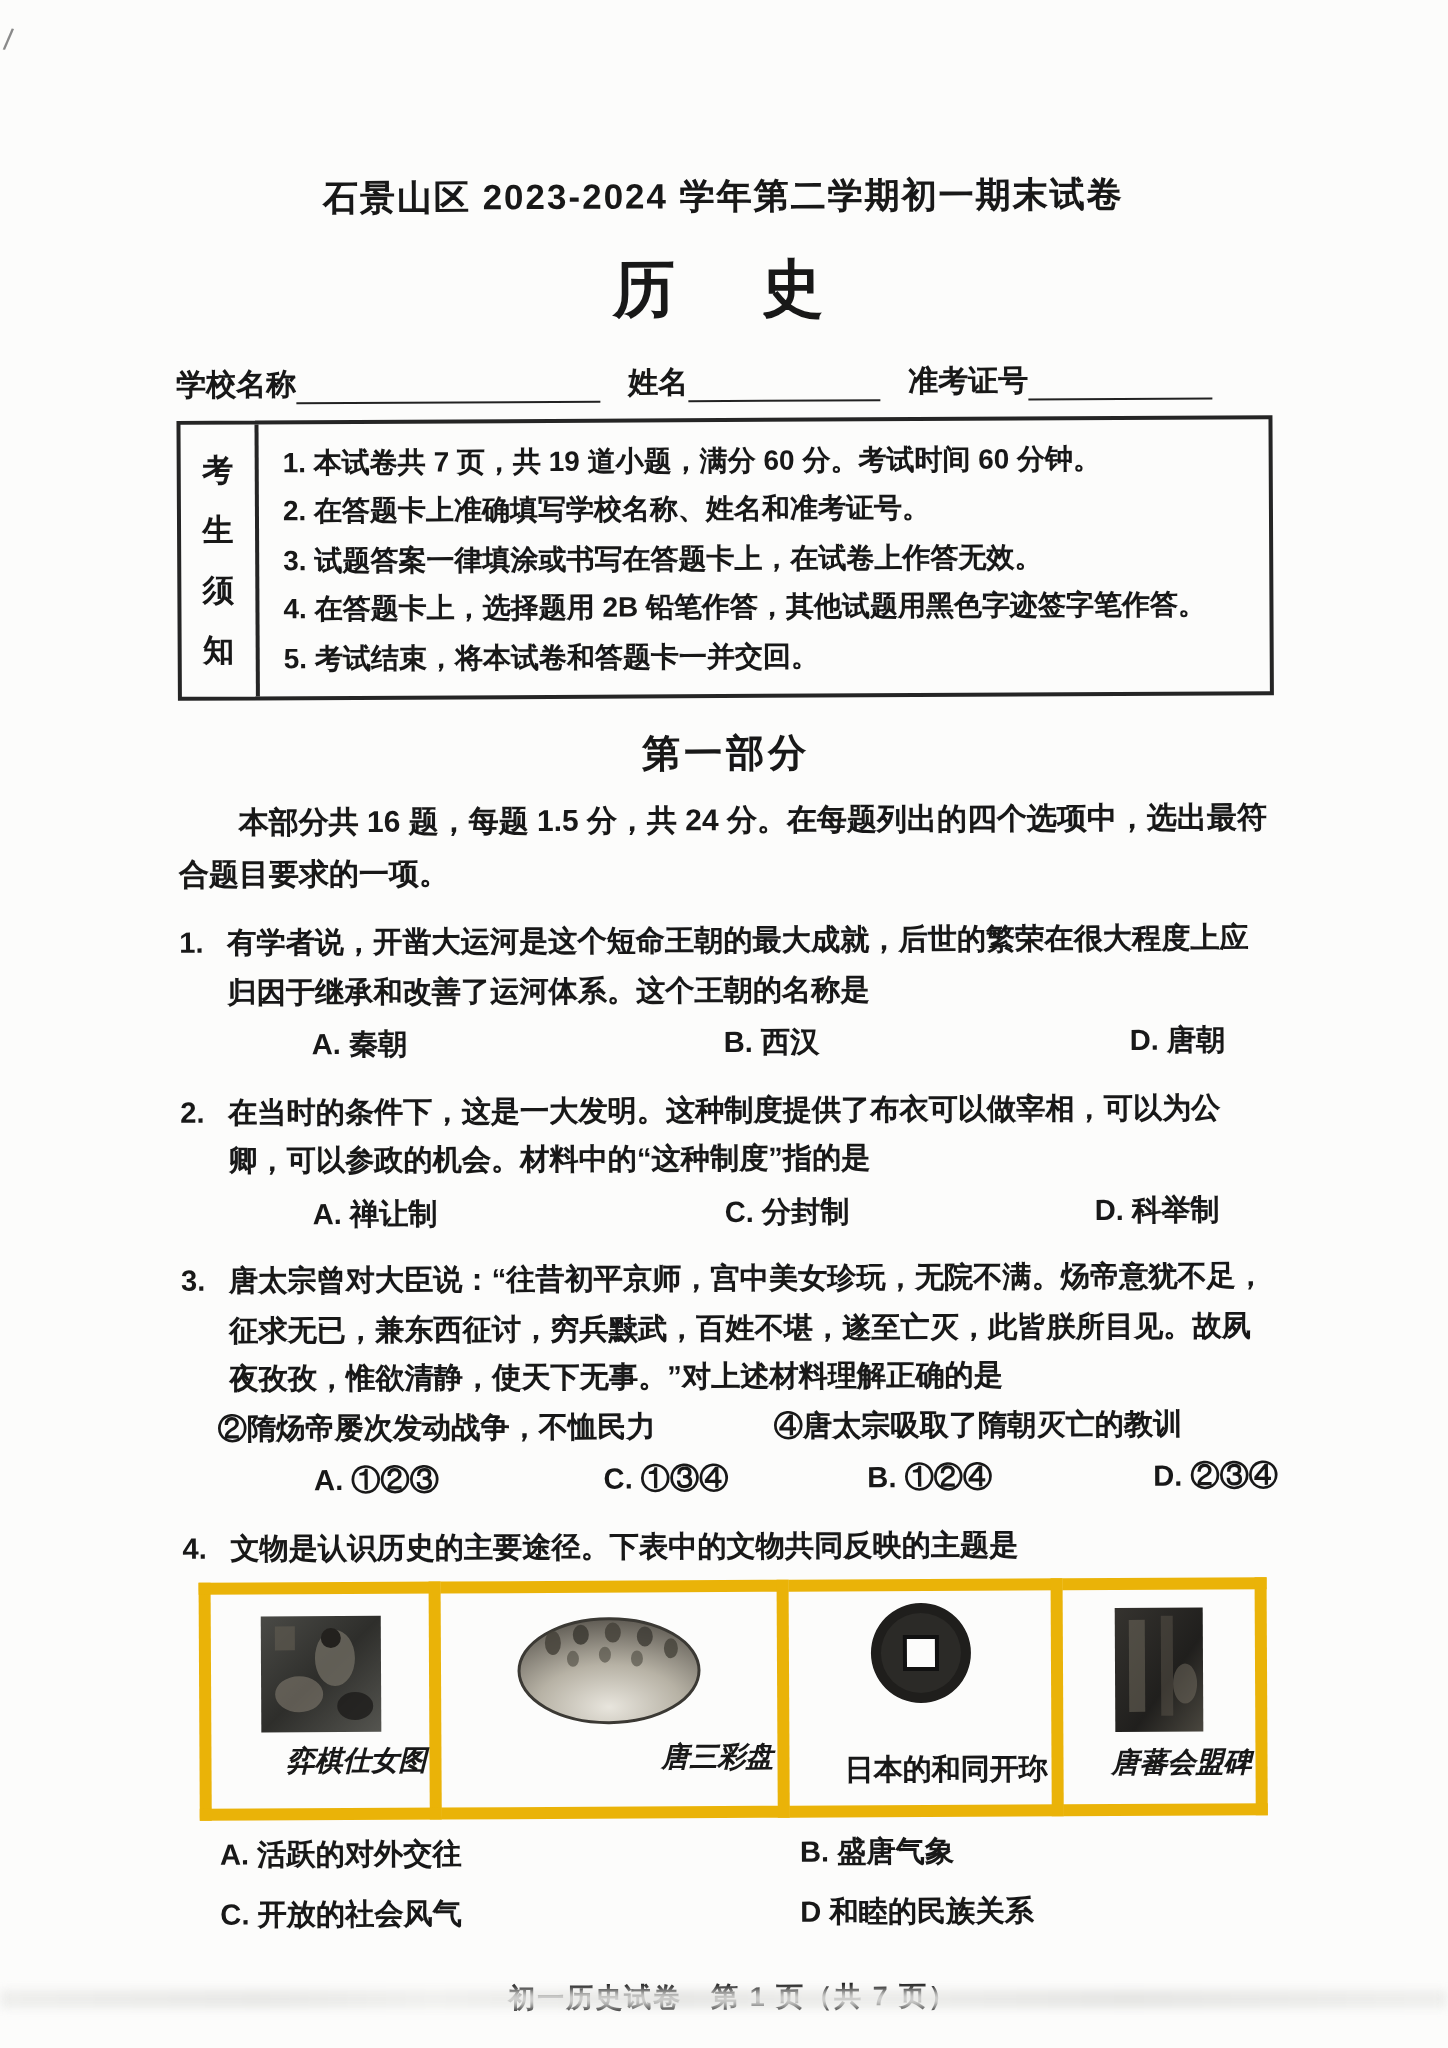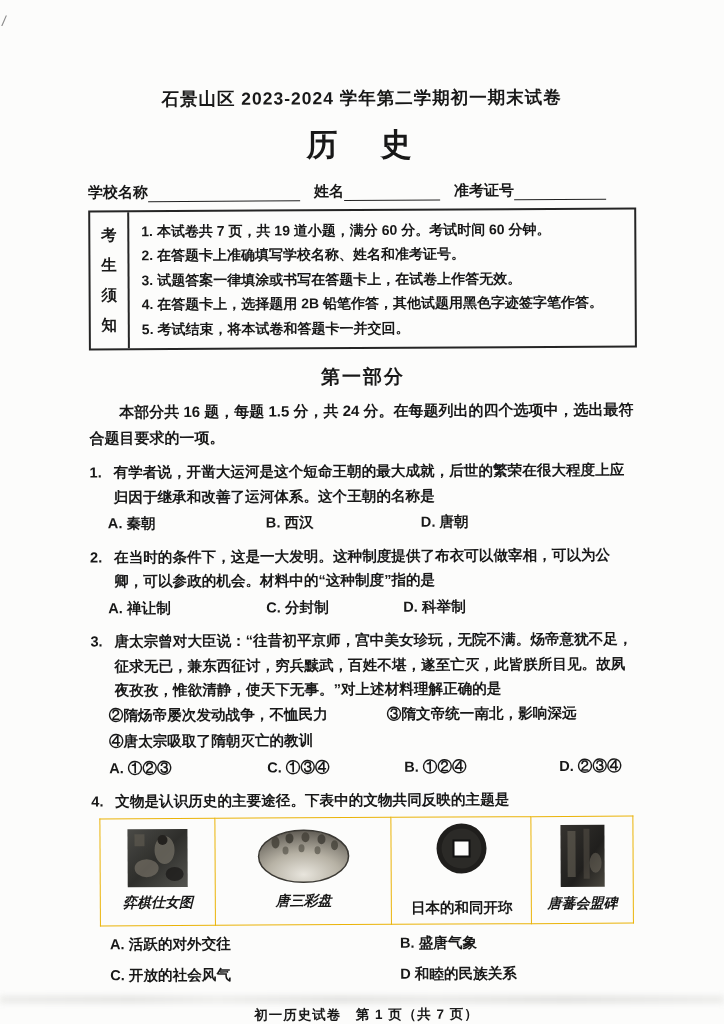"A. 秦朝" .options-row .opt { margin-left: none -> 48px }
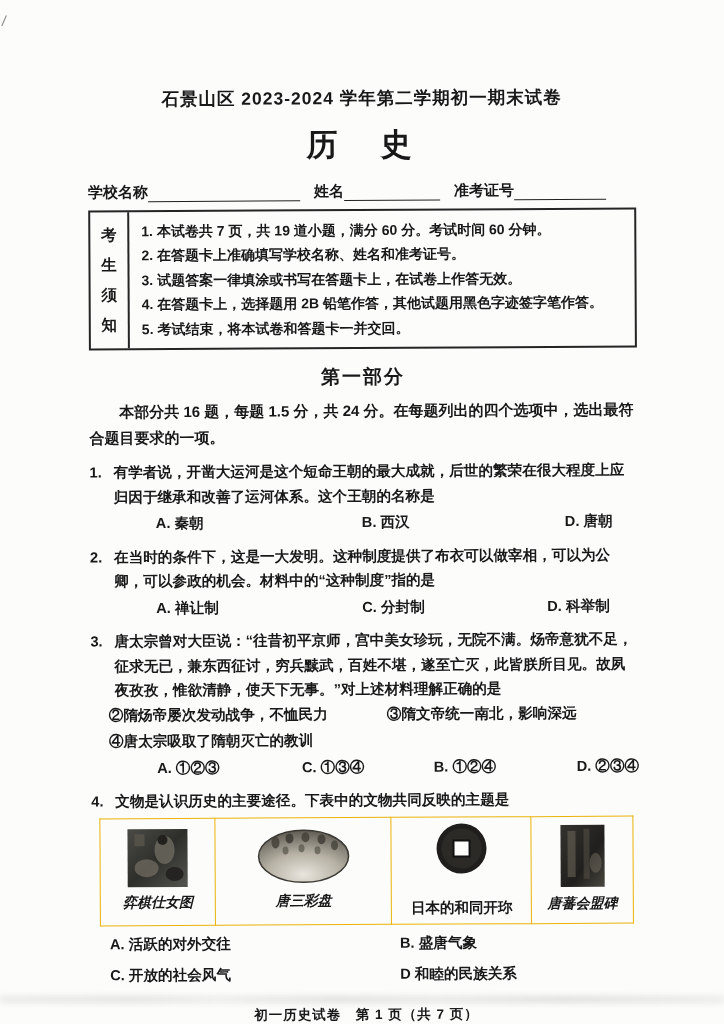"③隋文帝统一南北，影响深远" span.subopt { html: <span>③隋文帝统一南北，影响深远</span> -> none }
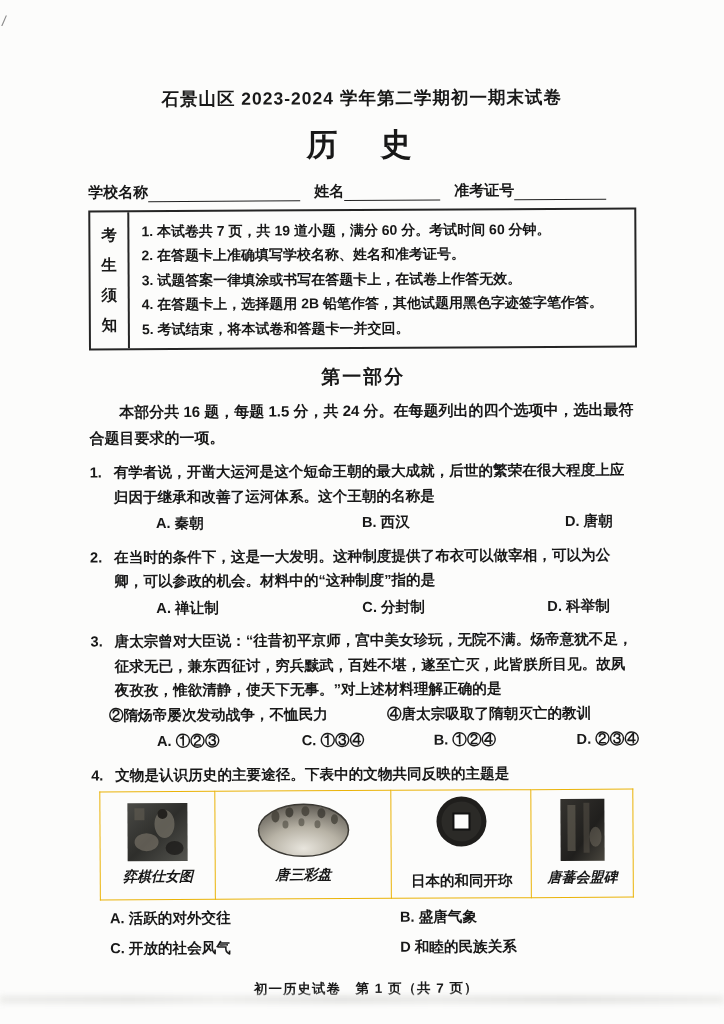"弈棋仕女图" .artifact-table td { border: 1px solid #eab308 -> 6px solid #eab308; text-align: center -> right }
